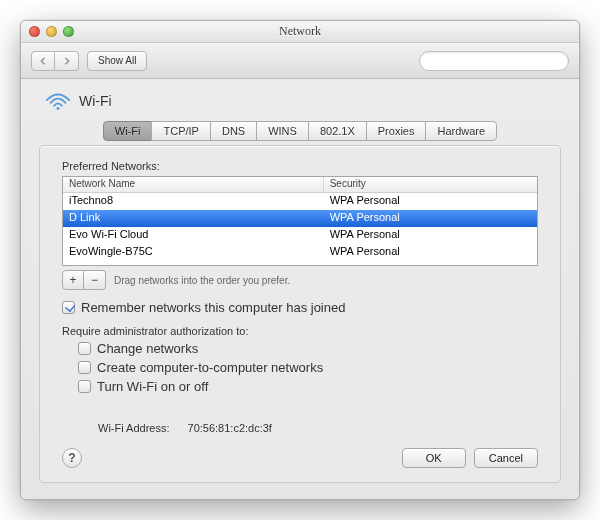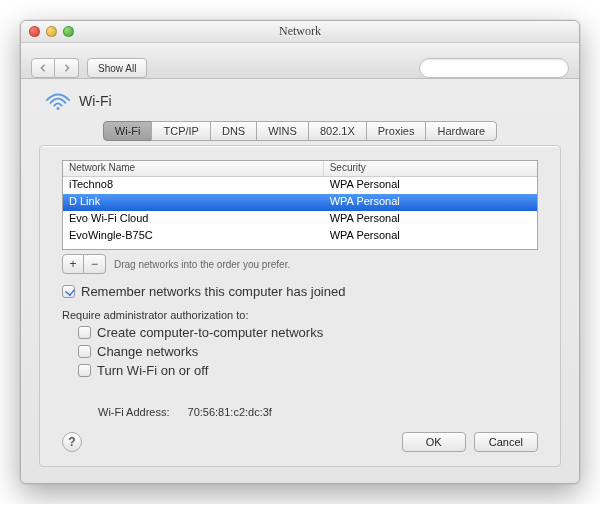"Show All" .toolbar { align-items: flex-end -> center }
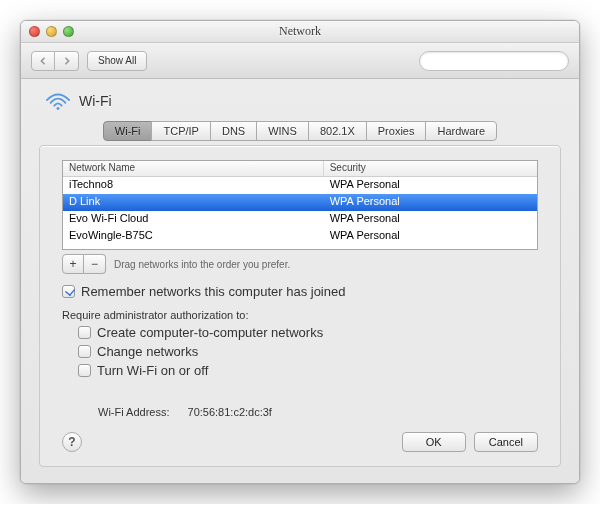"Preferred Networks:" div.label { html: none -> <div>Preferred Networks:</div> }
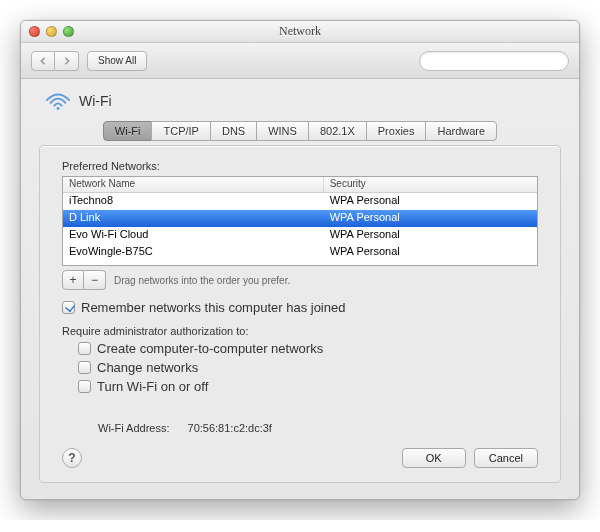"Create computer-to-computer networks" div.checkrow { order: before "Change networks" -> after "Change networks" }
